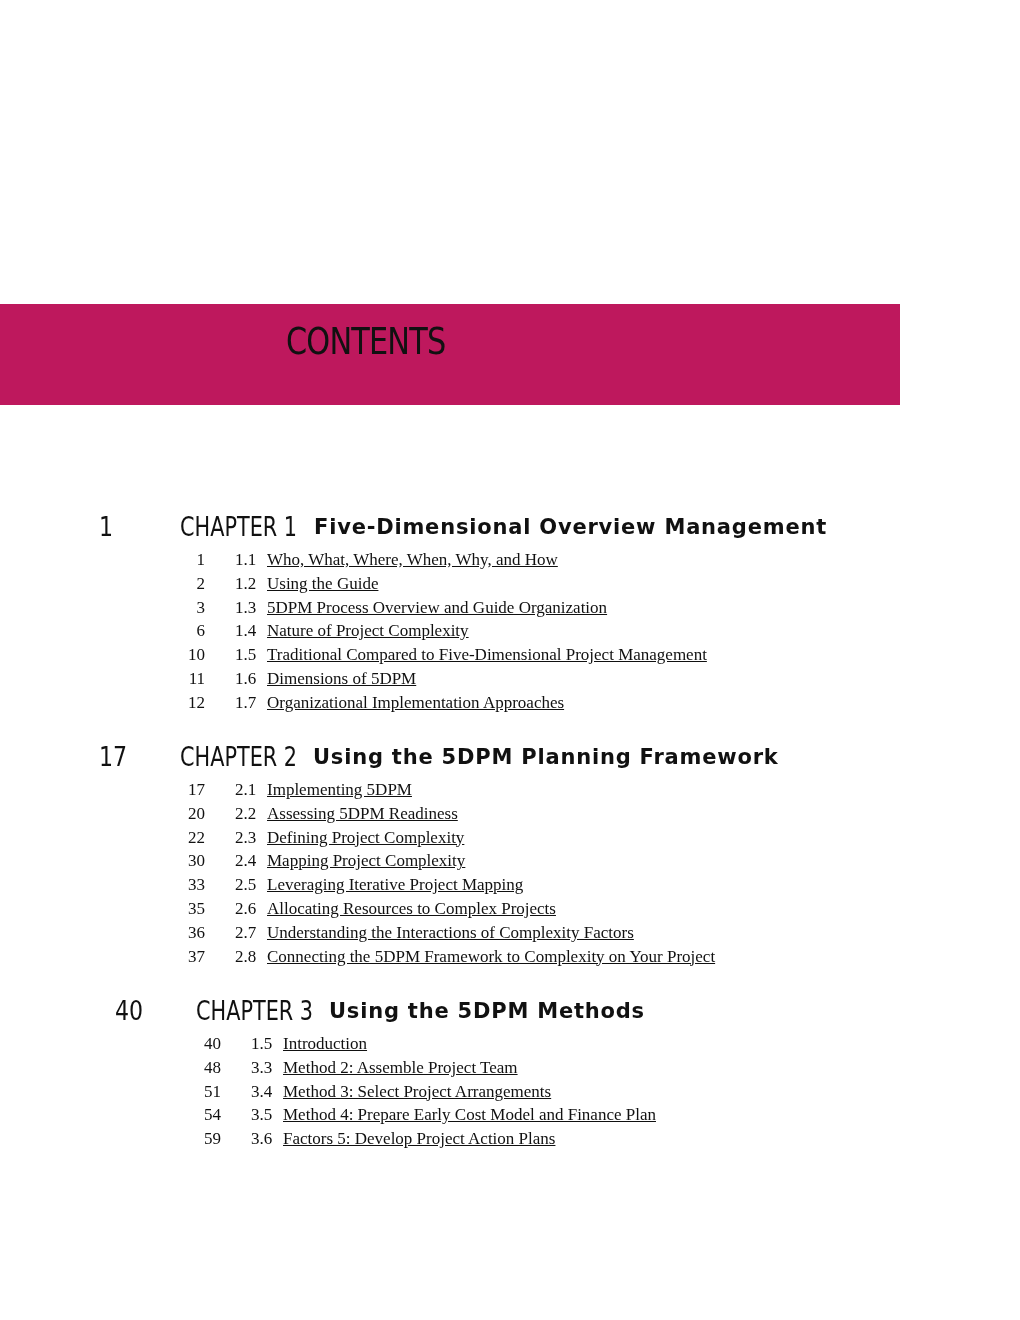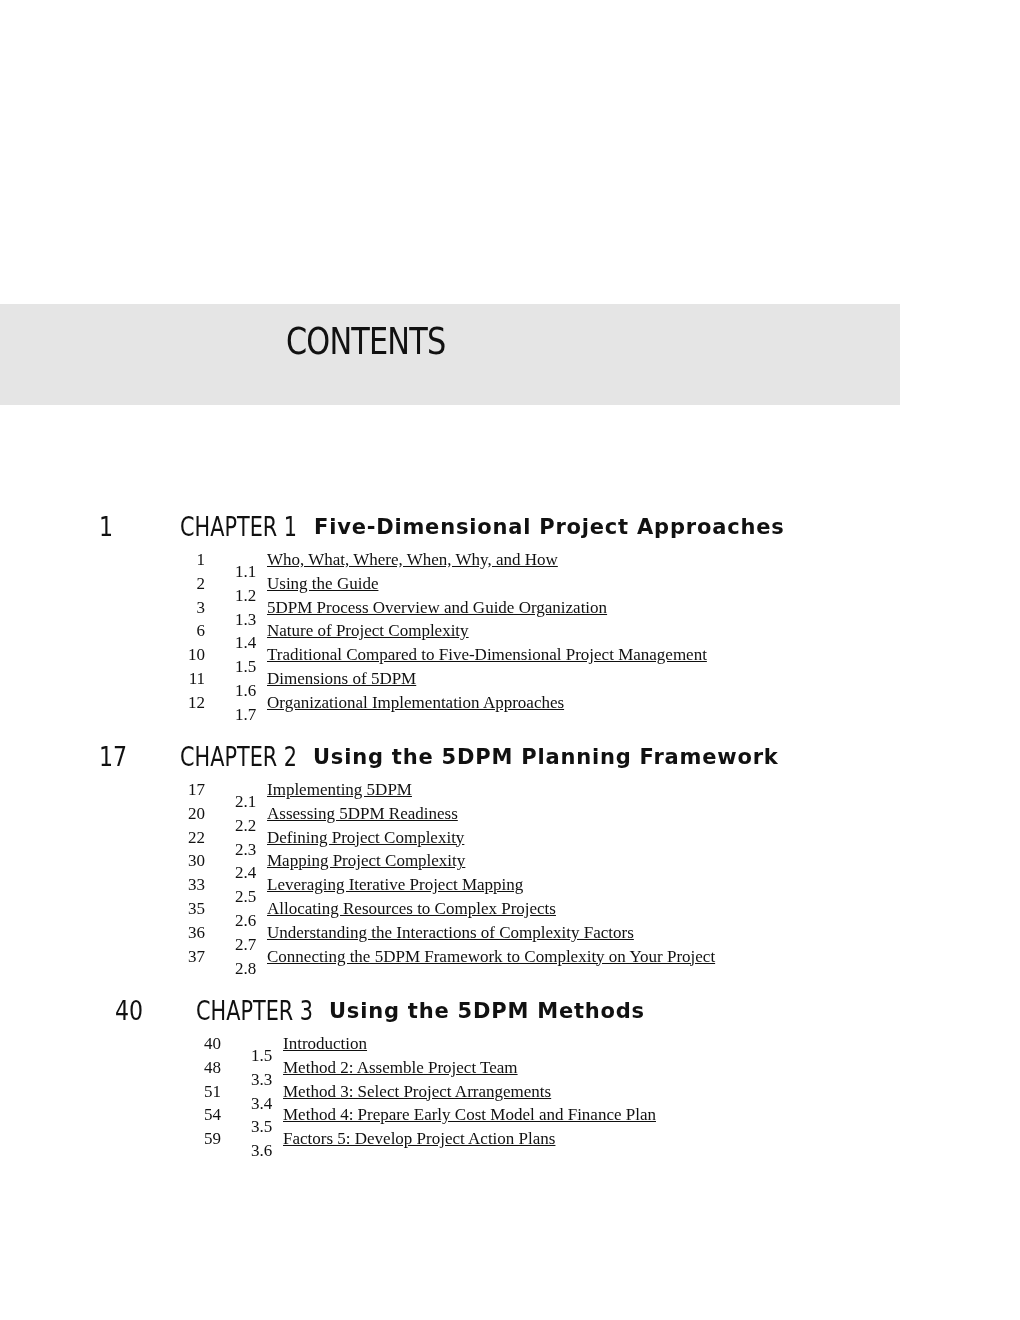"CONTENTS" .banner { background: #e5e5e5 -> #be185d }
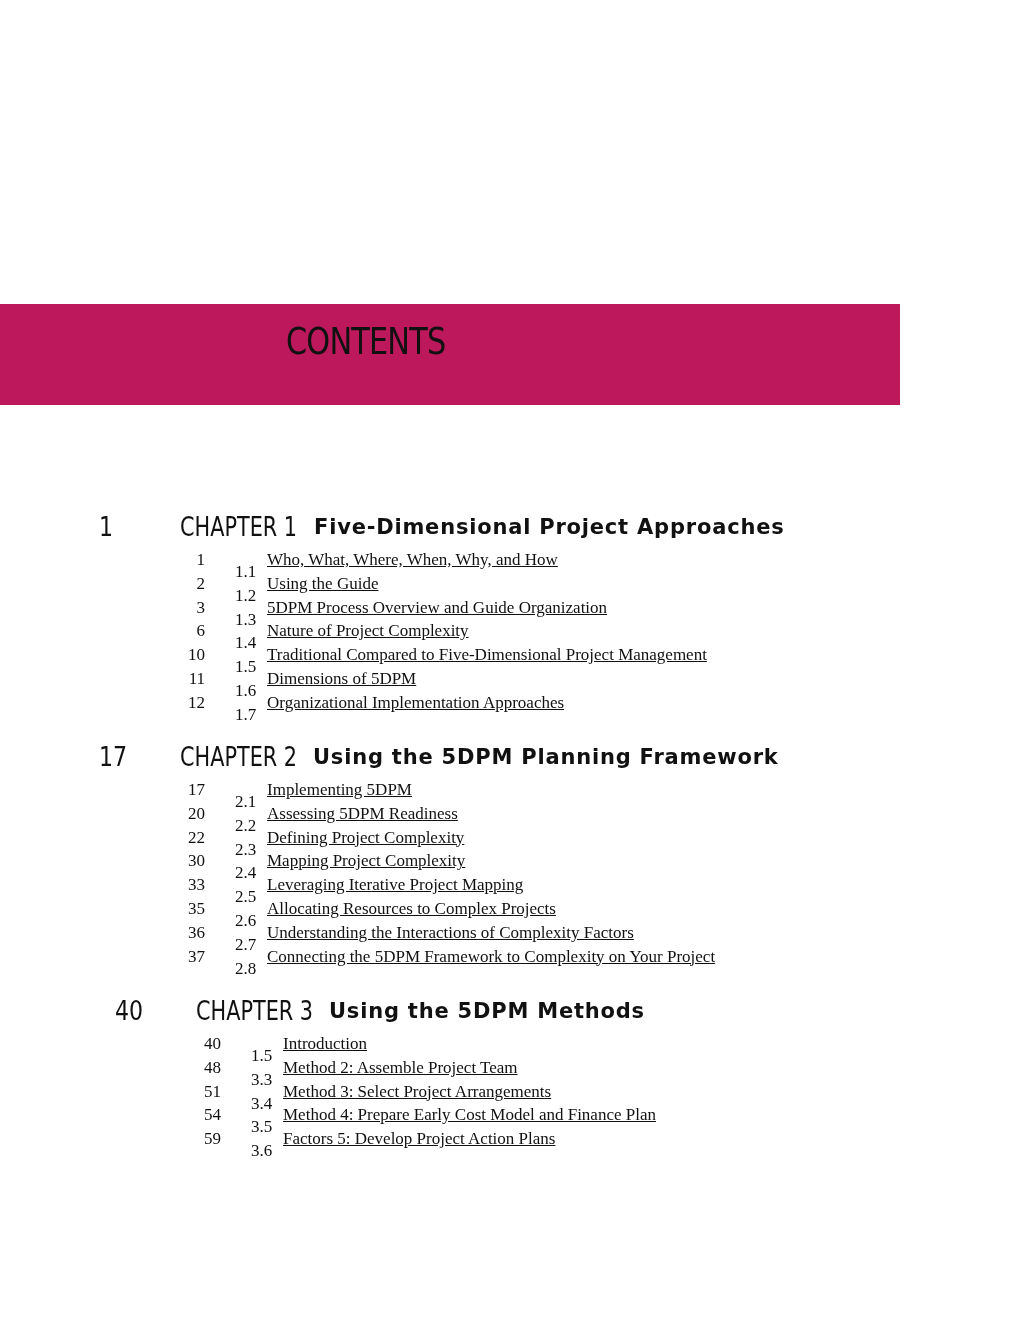"Five-Dimensional Project Approaches" span.ch-title { text: Project Approaches -> Overview Management }
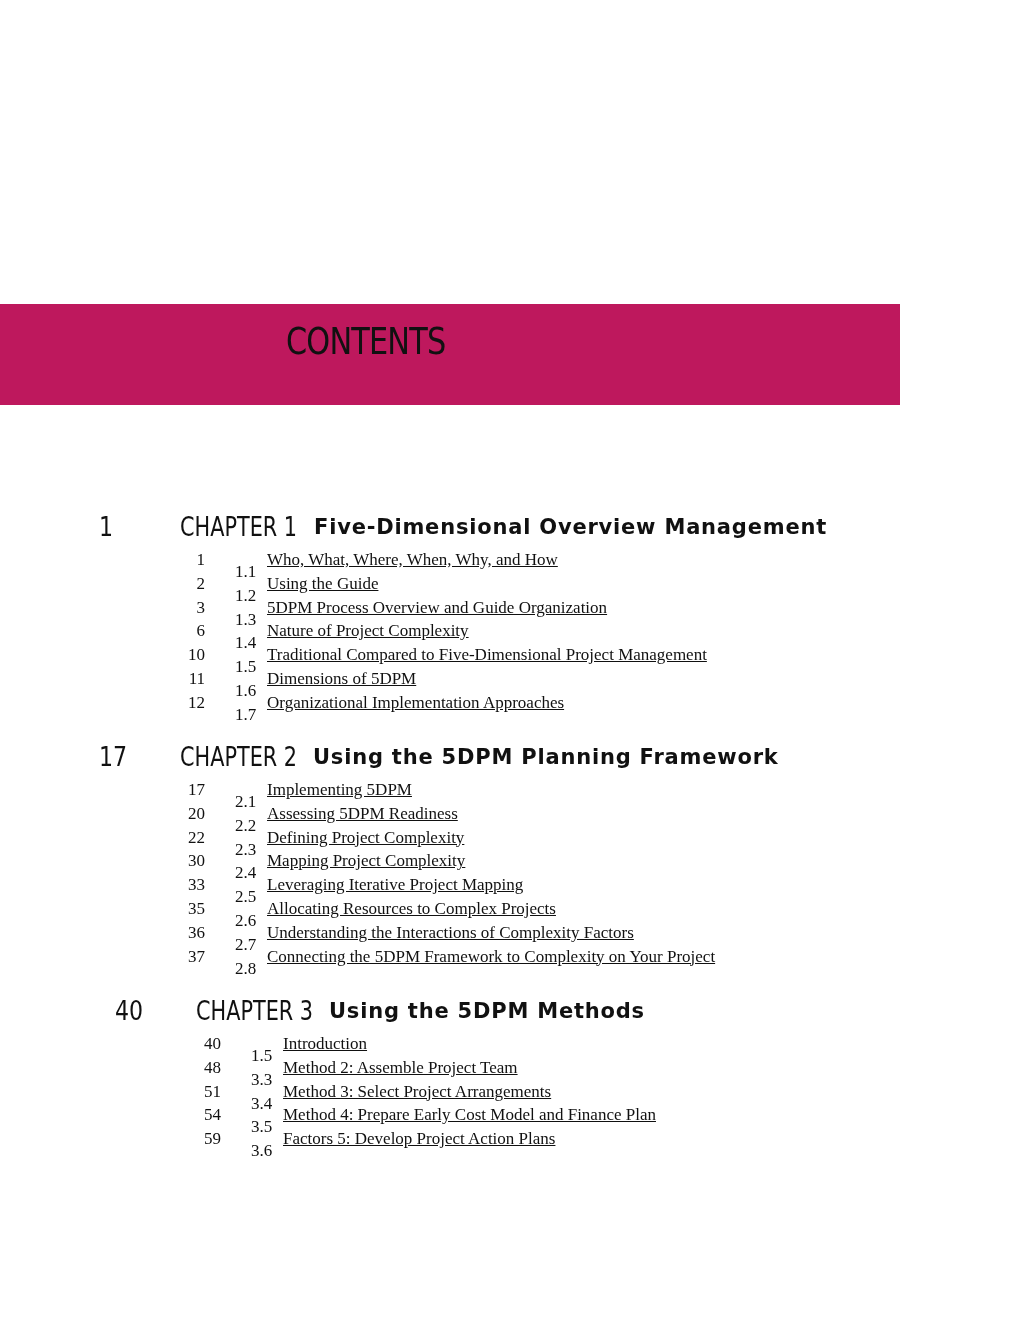"1.1" .sec-num { margin-top: 12px -> none }
